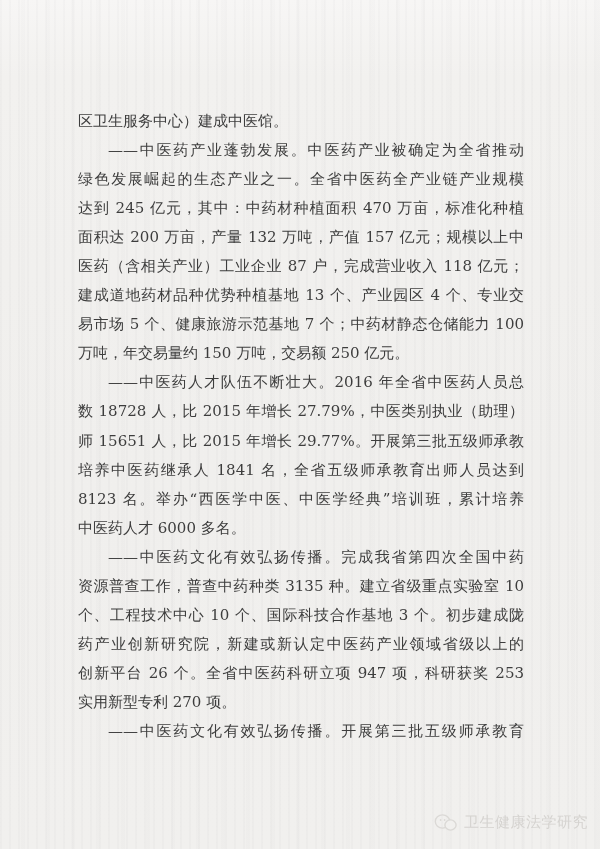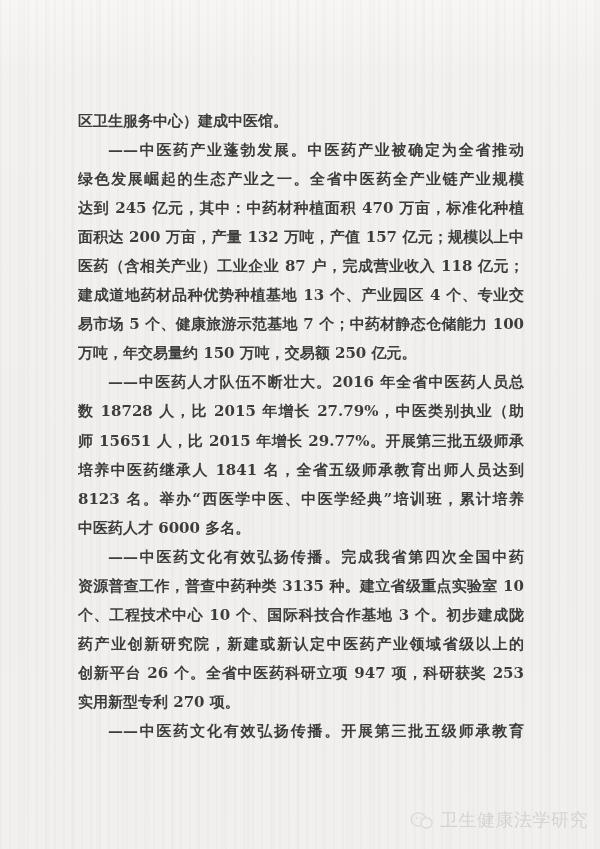"区卫生服务中心）建成中医馆。" .para { font-weight: bold -> none }
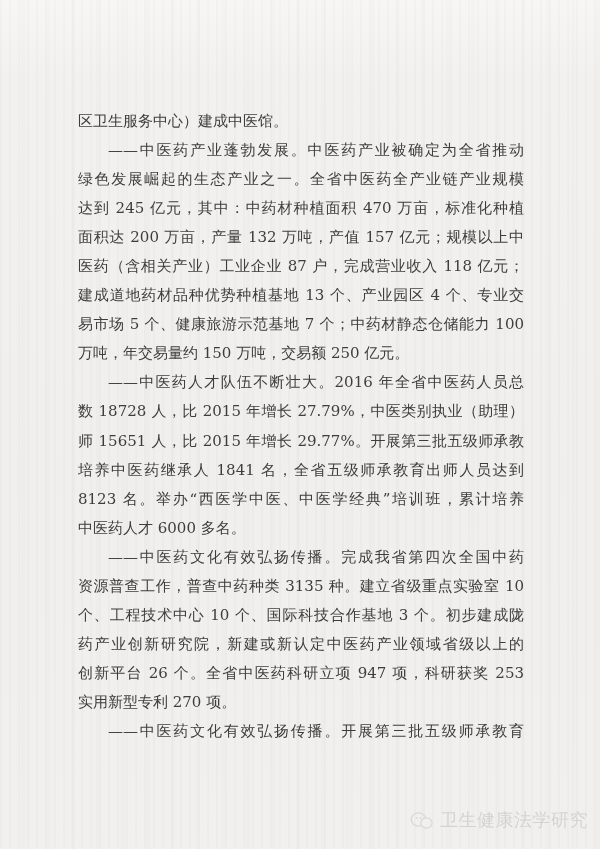"卫生健康法学研究" .watermark { font-size: 18px -> 15px }
